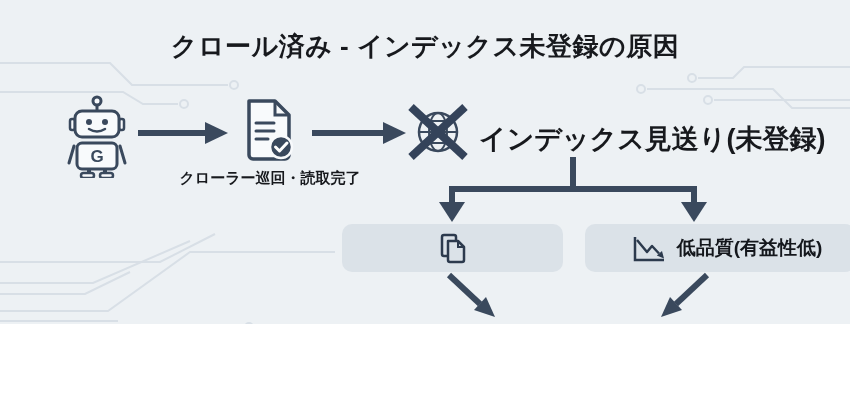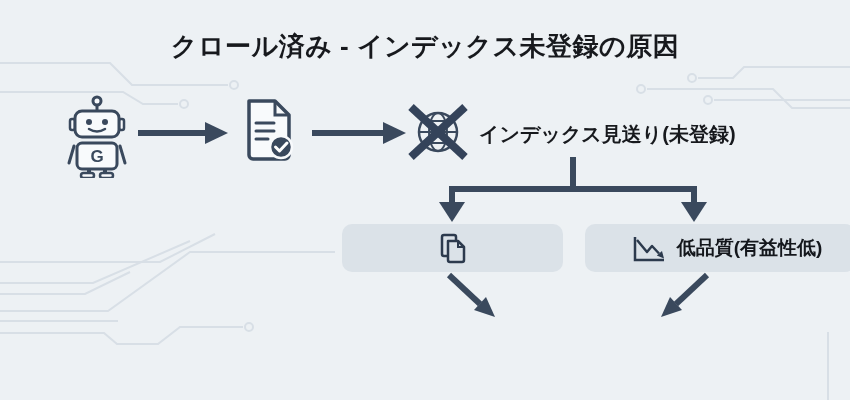"クロール済み - インデックス未登録の原因" .stage { height: 400px -> 324px }
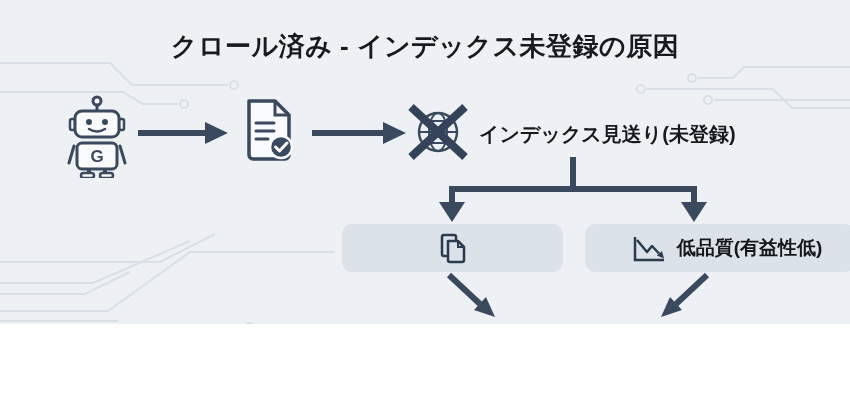"インデックス見送り(未登録)" .node-label { font-size: 20px -> 27px }
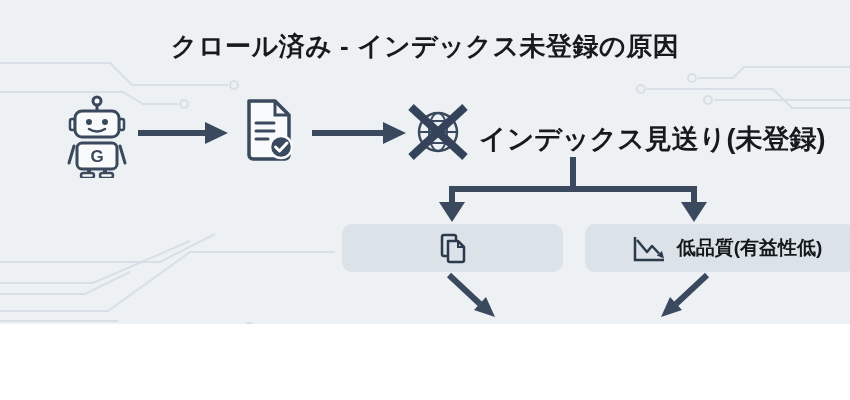"クローラー巡回・読取完了" div.caption { html: none -> <div>クローラー巡回・読取完了</div> }
